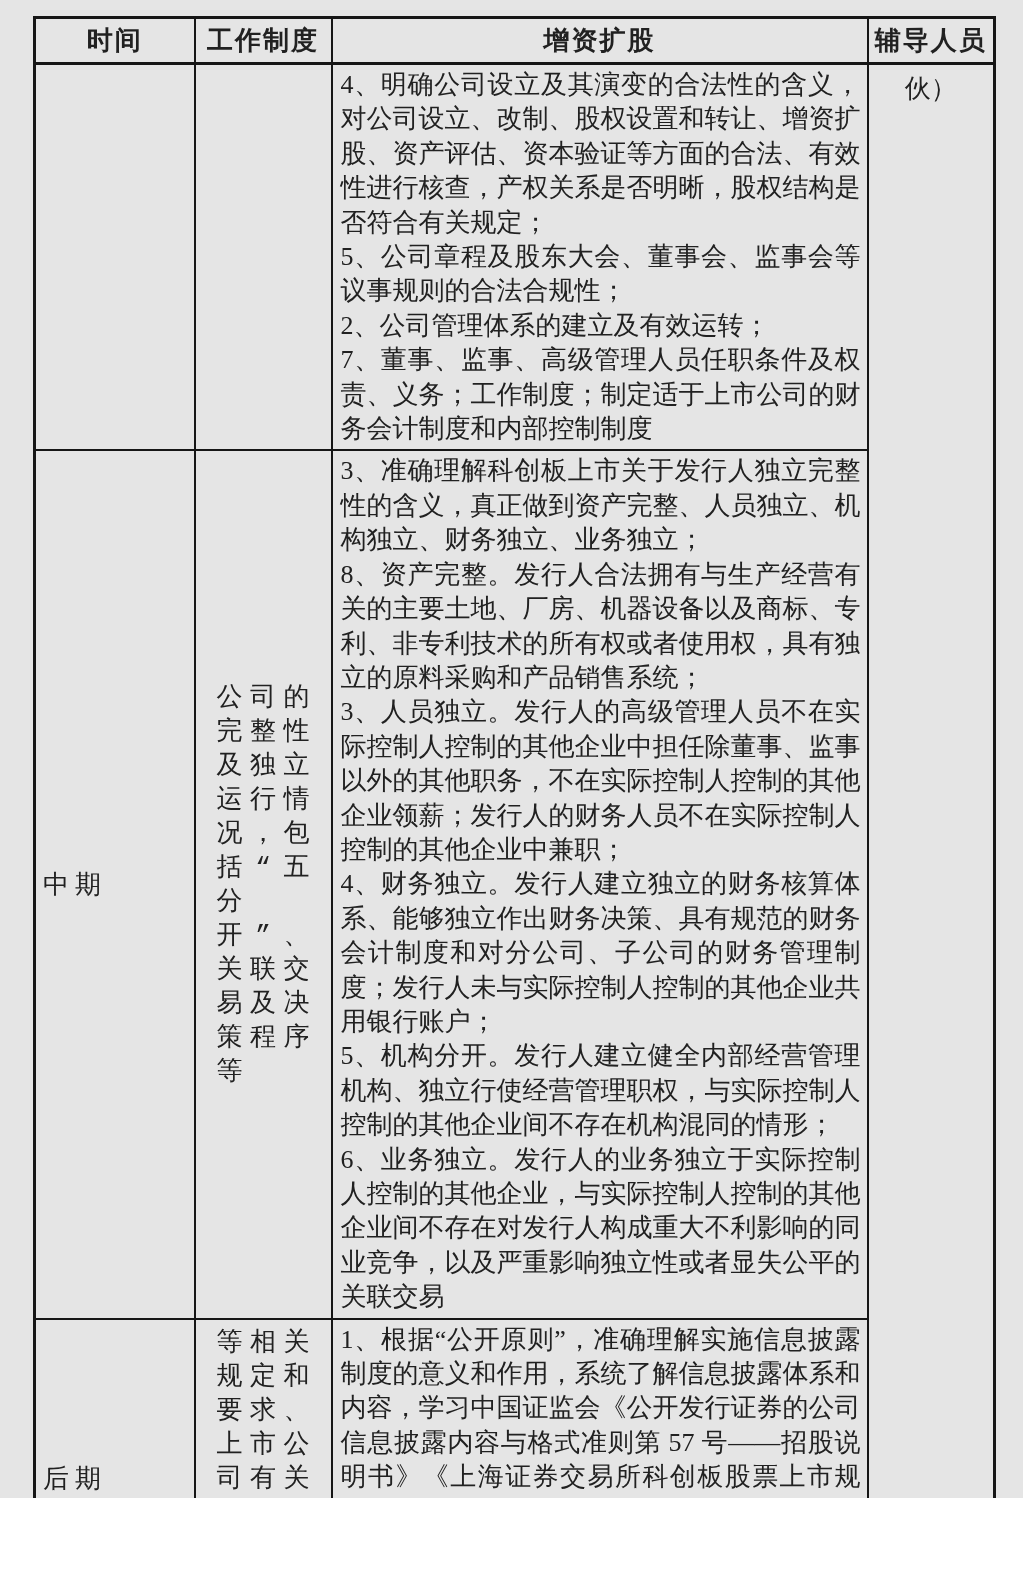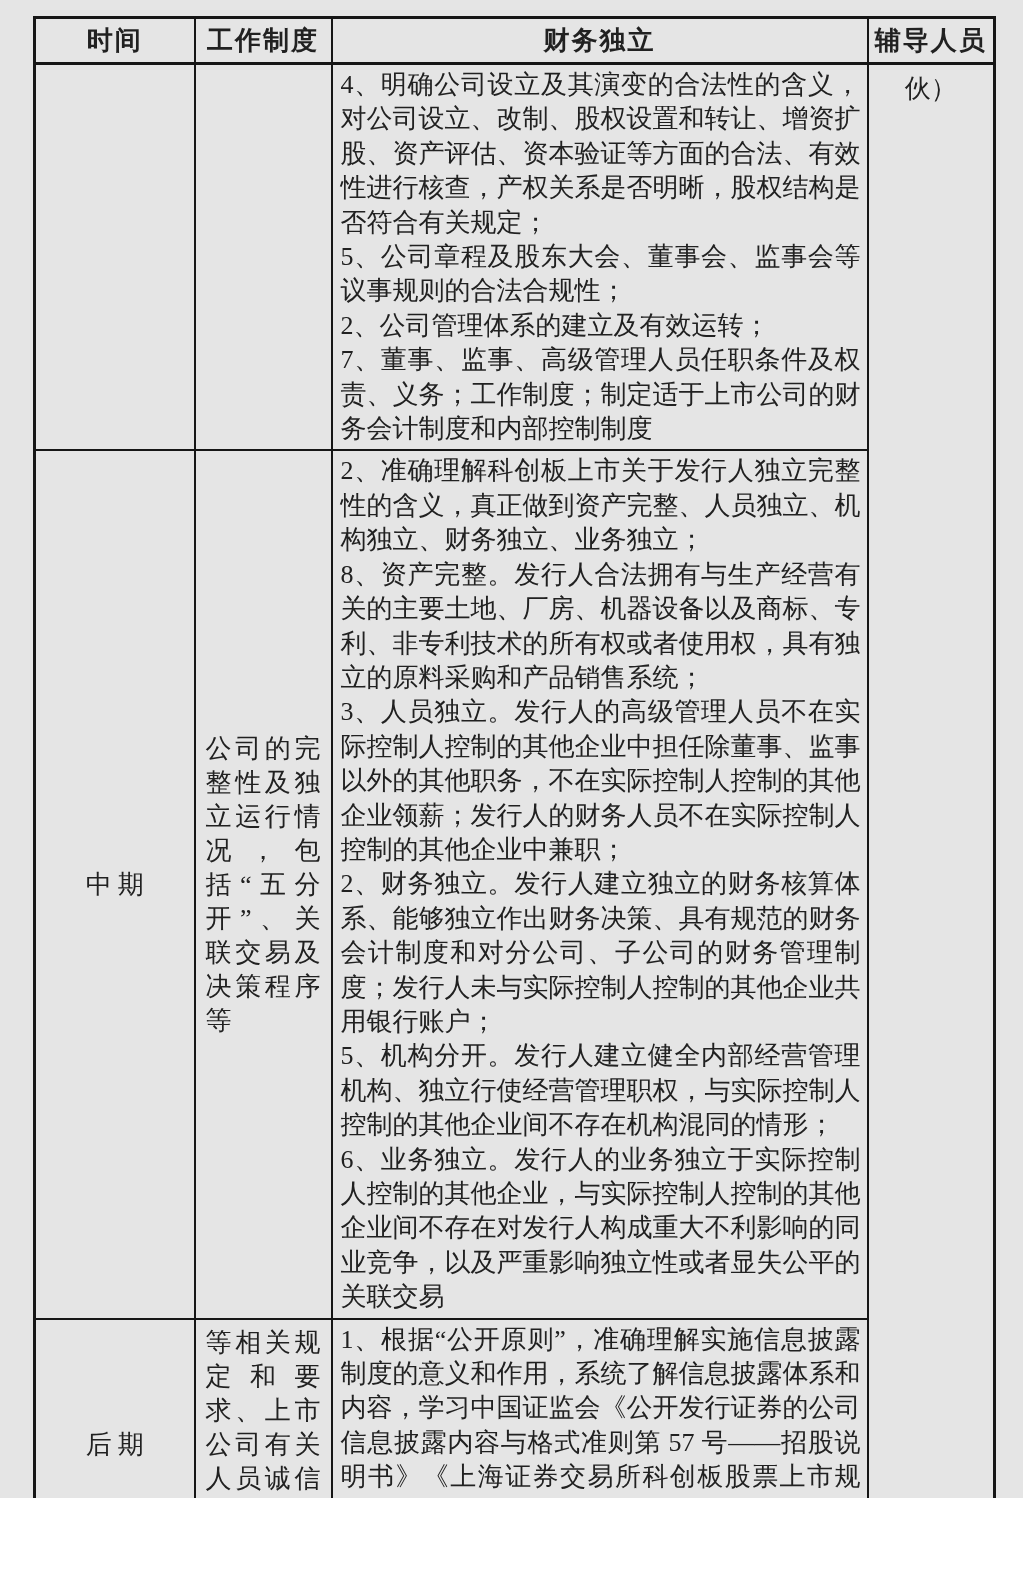"财务独立" th { text: 财务独立 -> 增资扩股 }
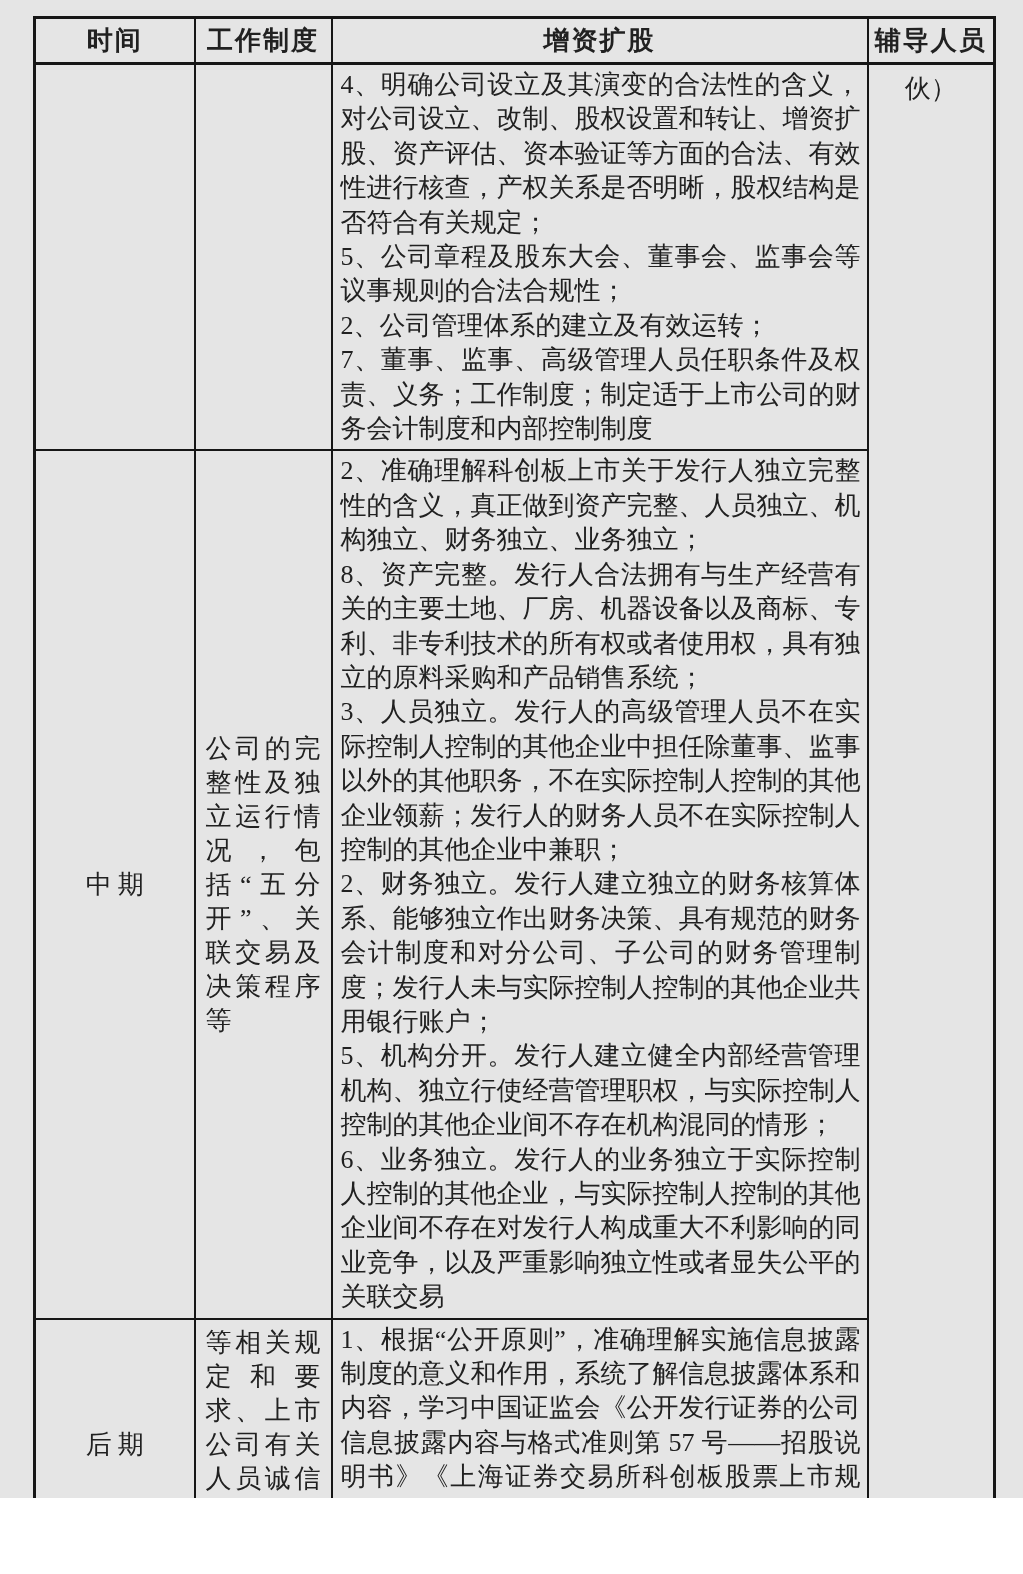"2、准确理解科创板上市关于发行人独立完整性的含义，真正做到资产完整、人员独立、机" p { text: 2 -> 3 }
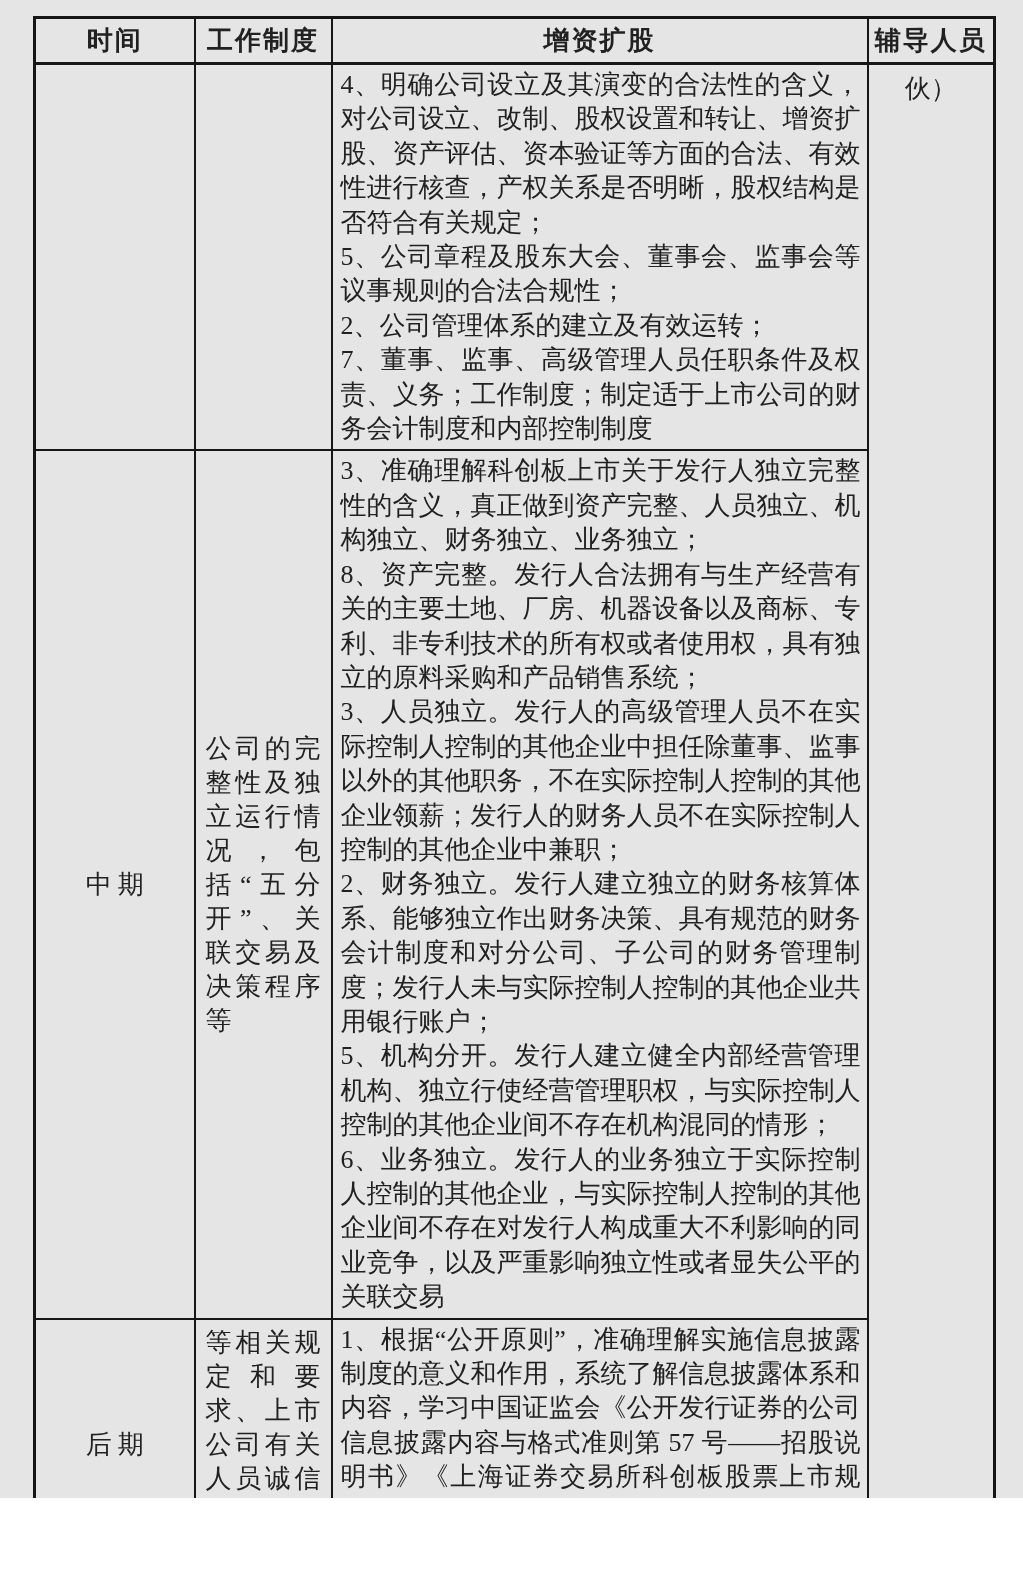"公司的完整性及独立运行情况，包括“五分开”、关联交易及决策程序等" td.content-cell { font-family: none -> Liberation Mono, monospace; padding: 6px 10px -> 6px 21px }
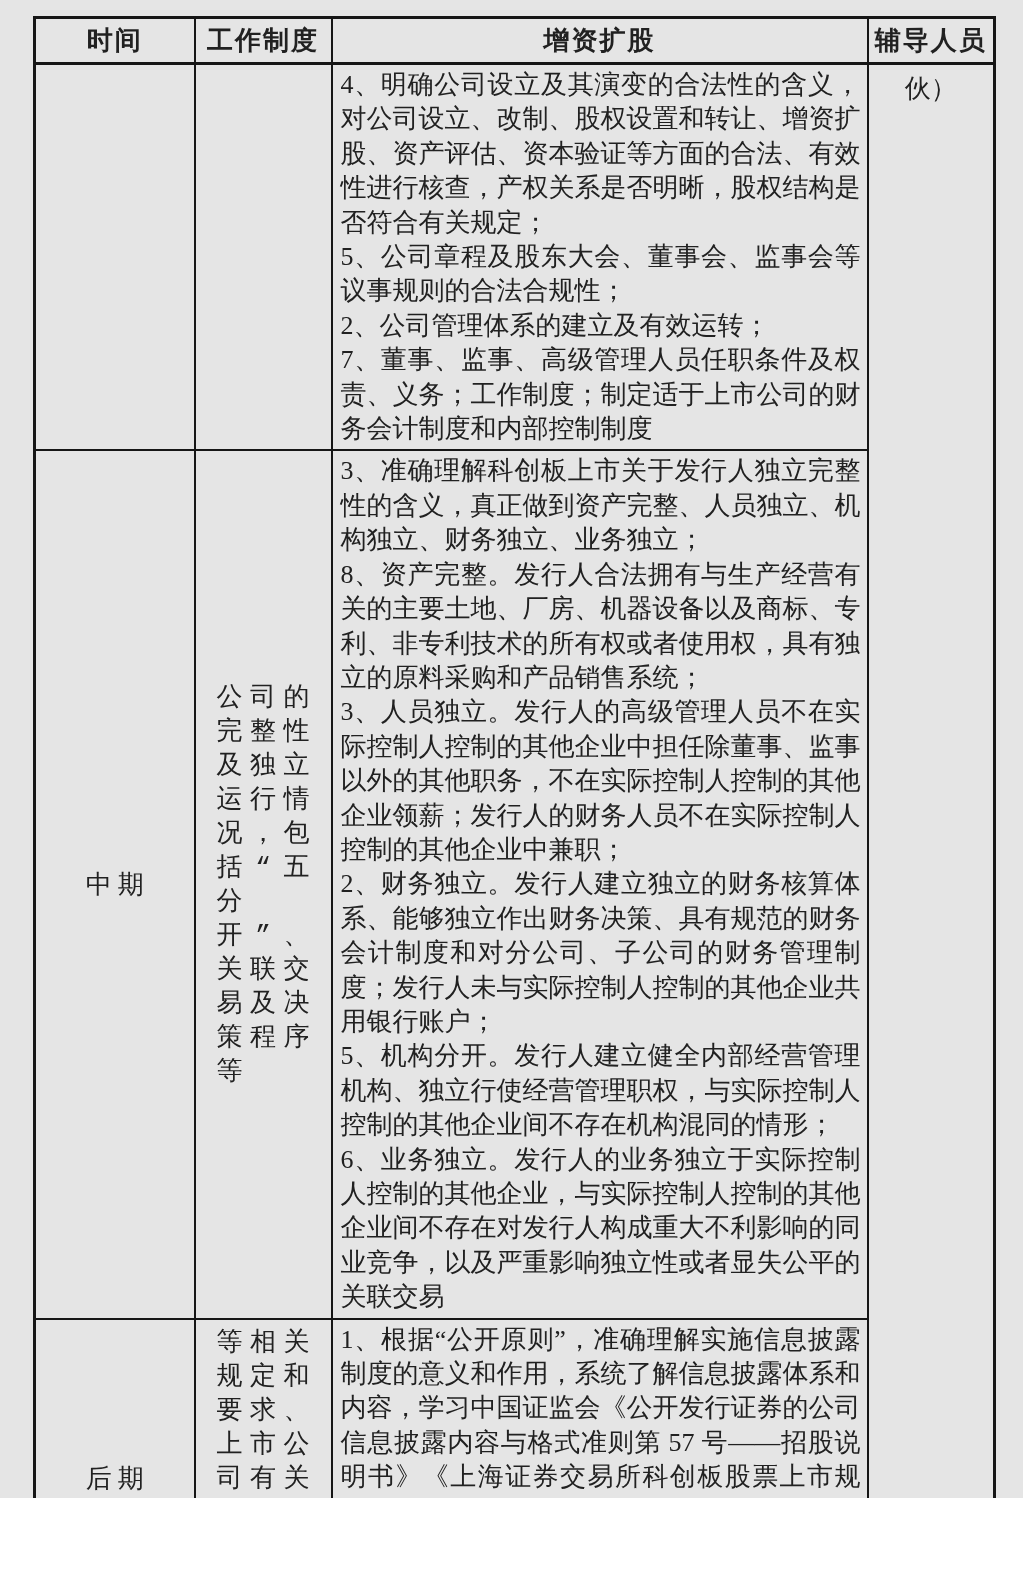"中期" td.time-cell { text-align: center -> left }
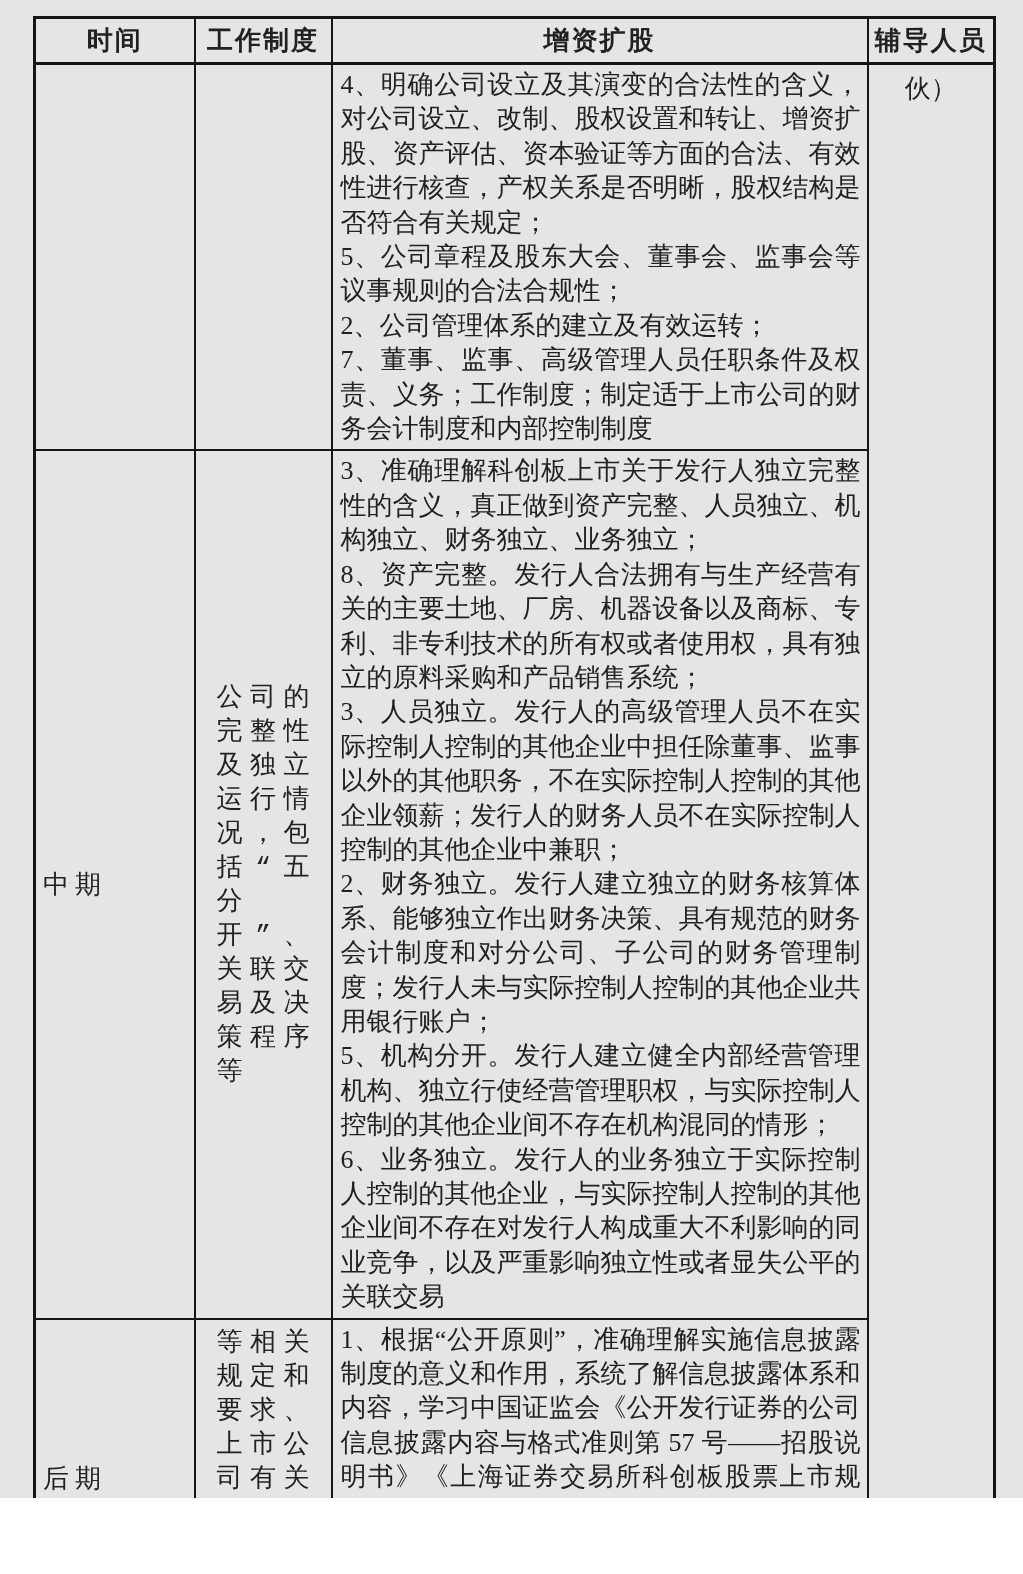"2、财务独立。发行人建立独立的财务核算体系、能够独立作出财务决策、具有规范的财务" p { text: 2 -> 4 }
